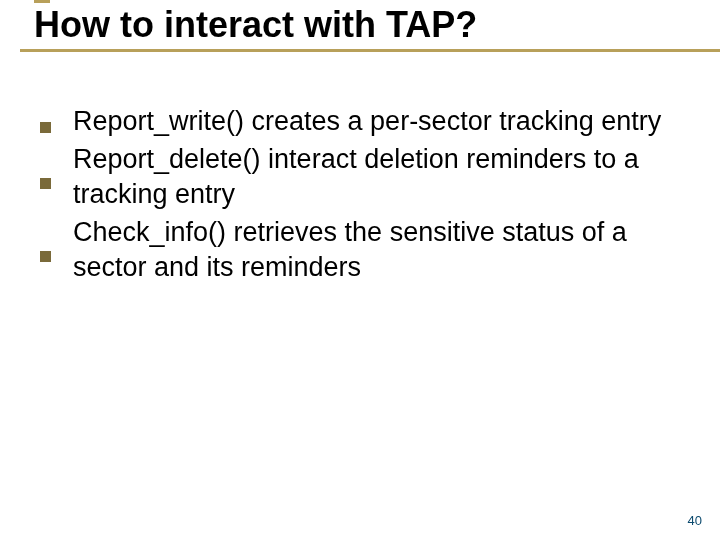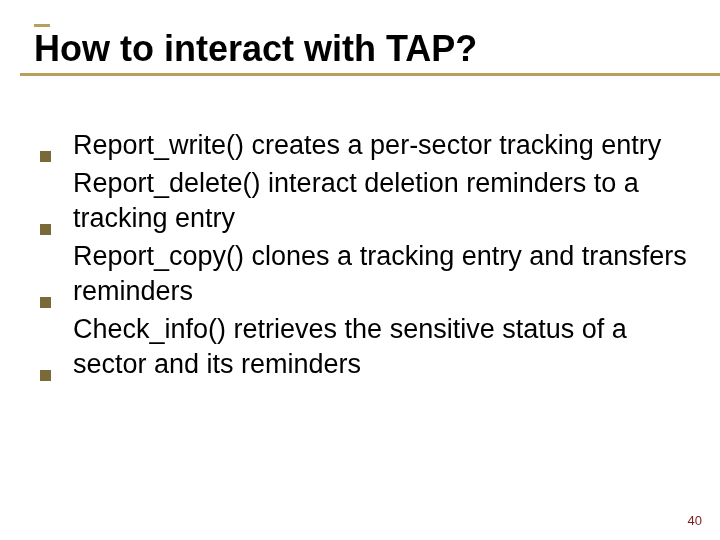"How to interact with TAP?" .slide { padding: 24px 30px 0 30px -> 0 30px 0 30px }
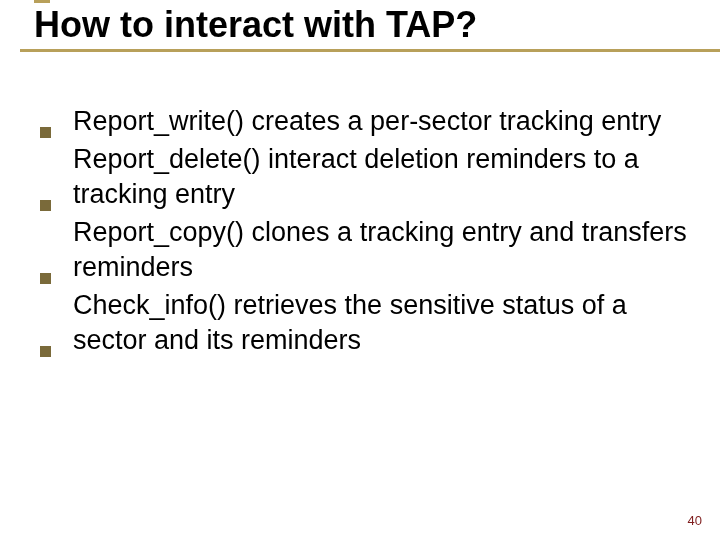"Report_write() creates a per-sector" .bullet-row { align-items: flex-end -> center }
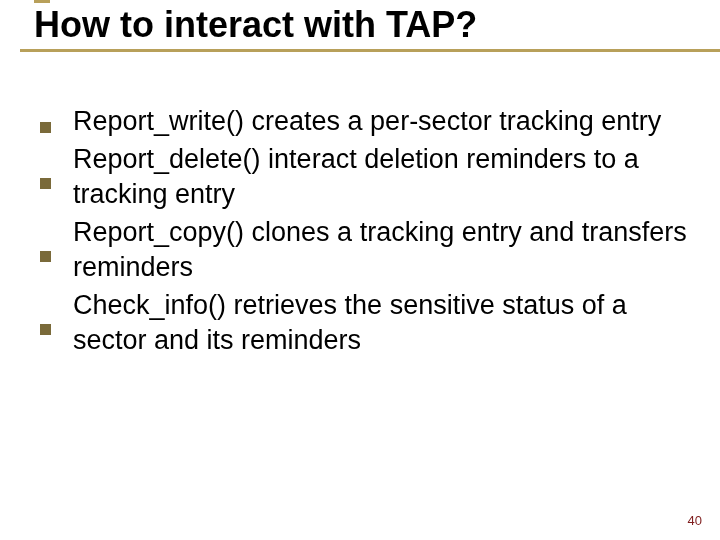"Report_copy() clones a tracking entry" div.bullet-row { html: <div> <div></div> <div>Report_copy() clones a tracking entry and transfers reminders</div> </div> -> none }
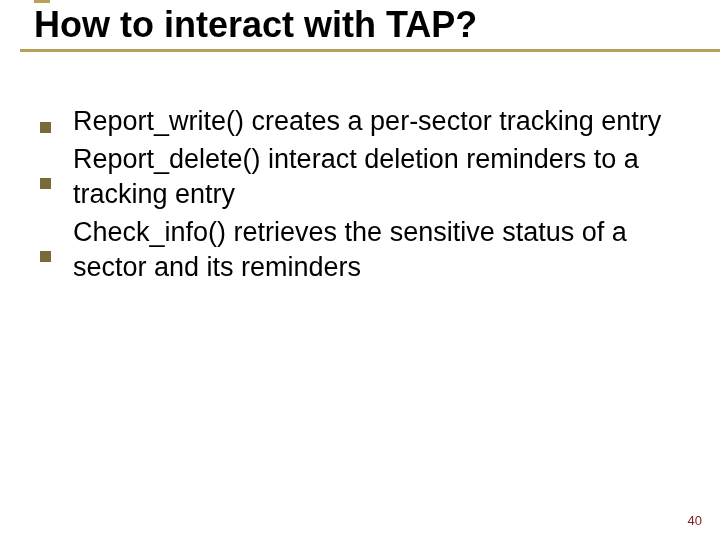"40" .page-number { color: #7f1d1d -> #0c4a6e }
